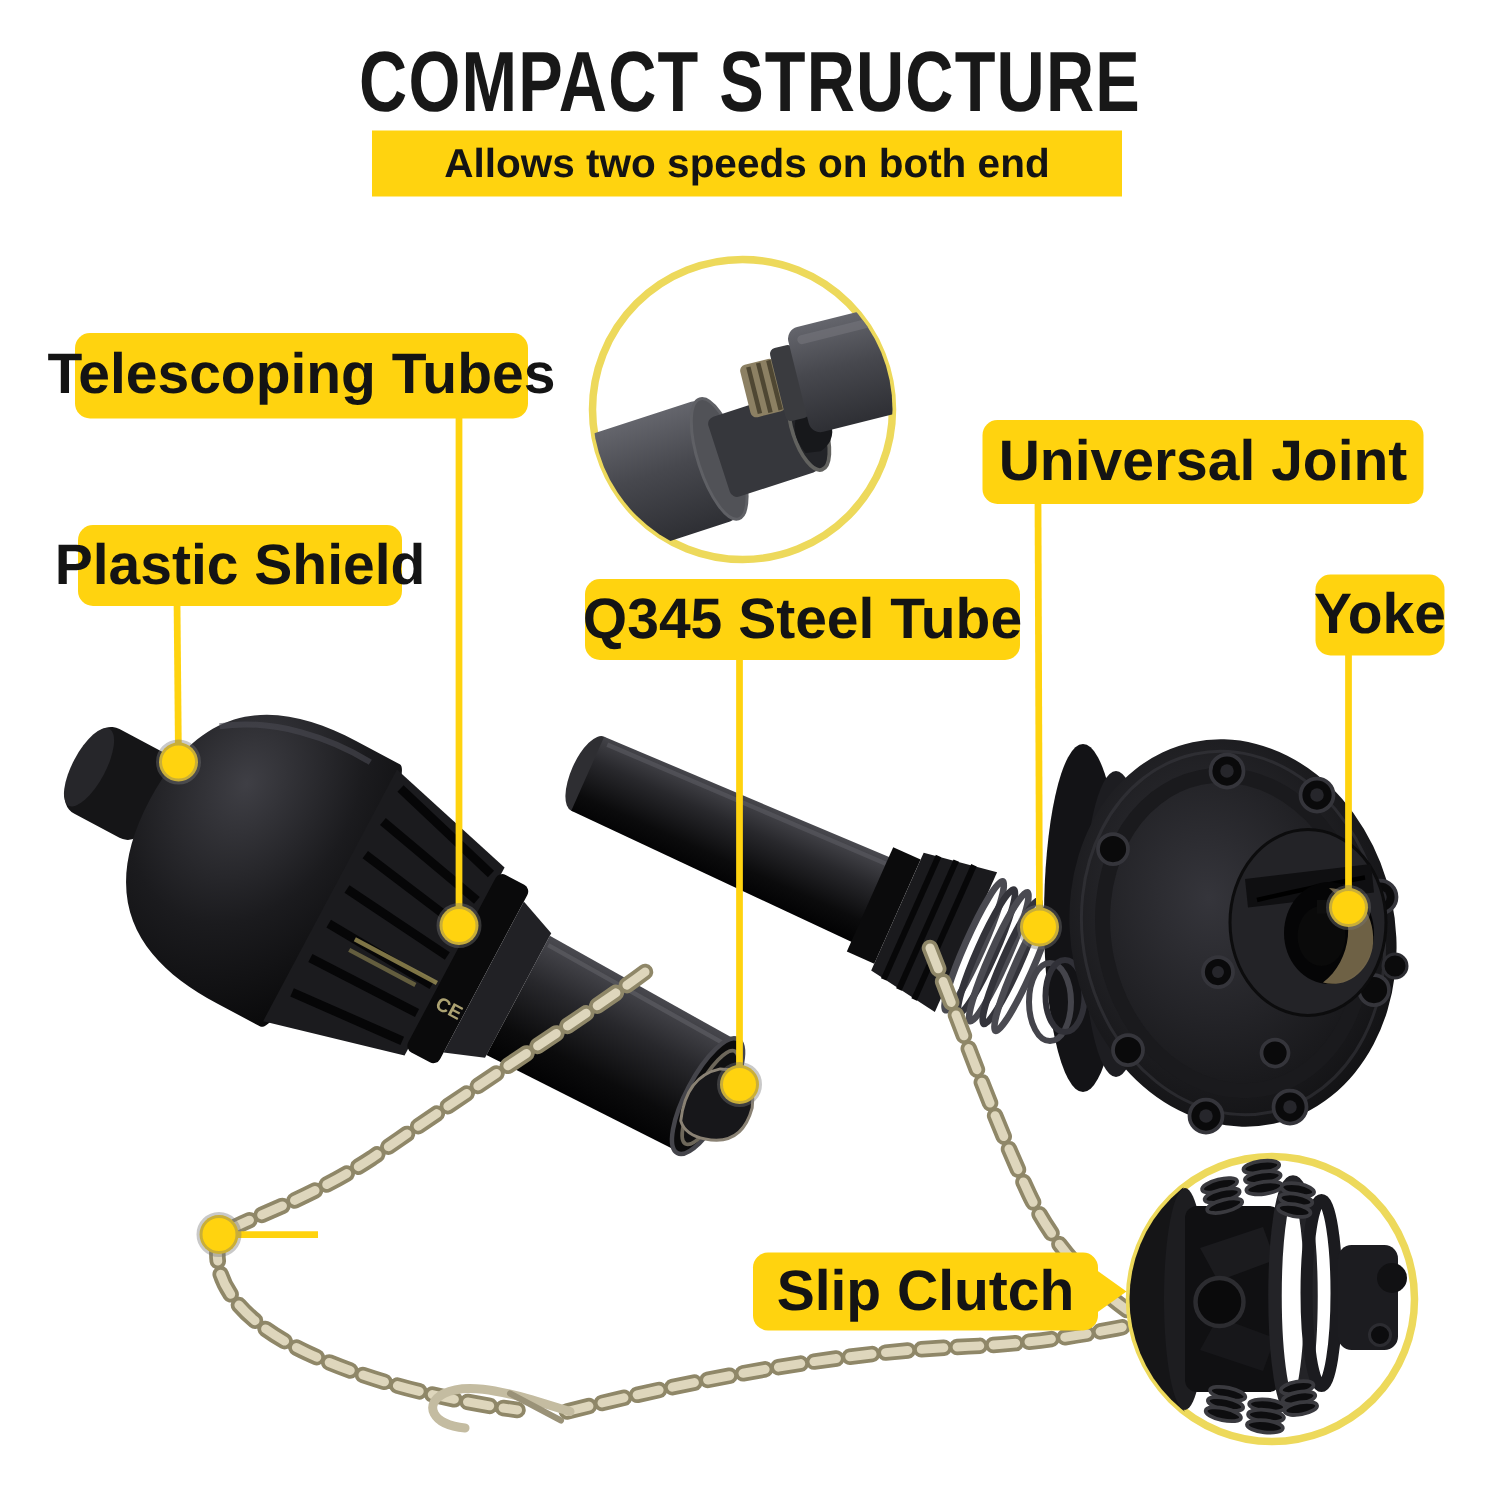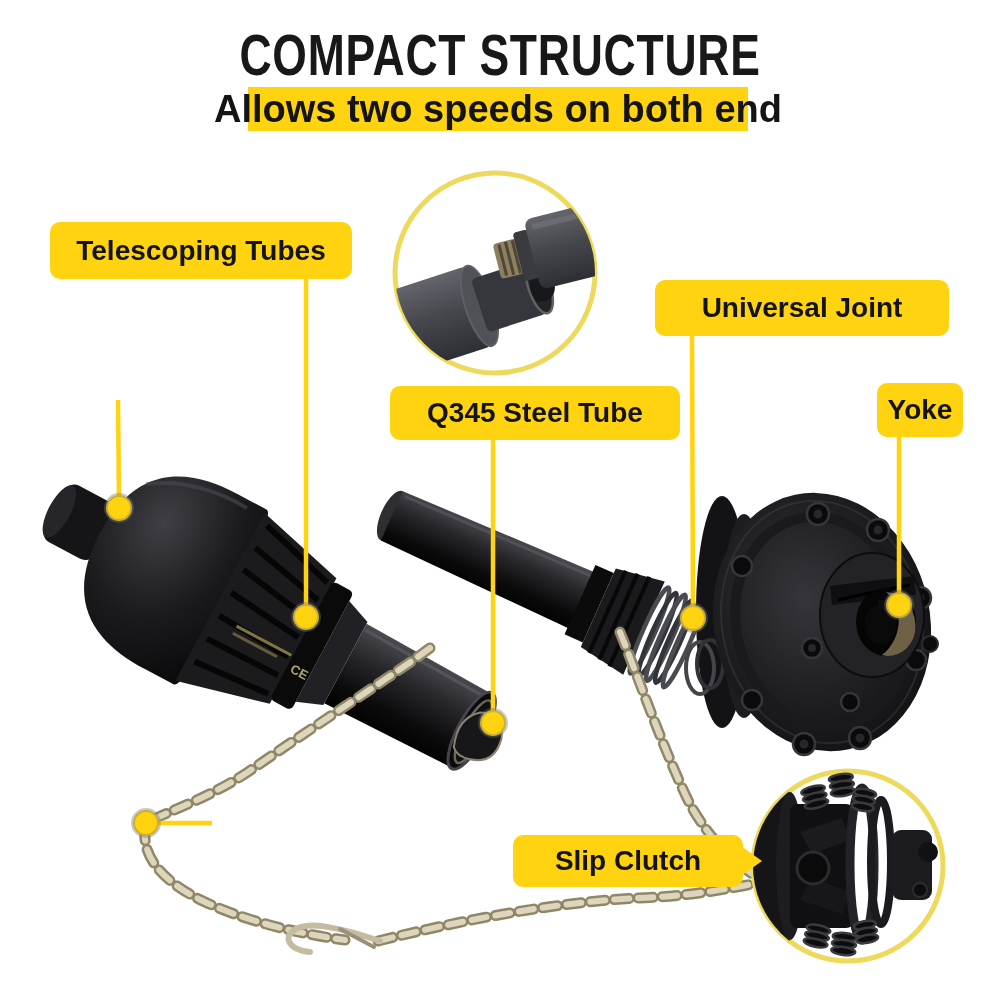"Allows two speeds on both" .subtitle { font-size: 38px -> 27px }
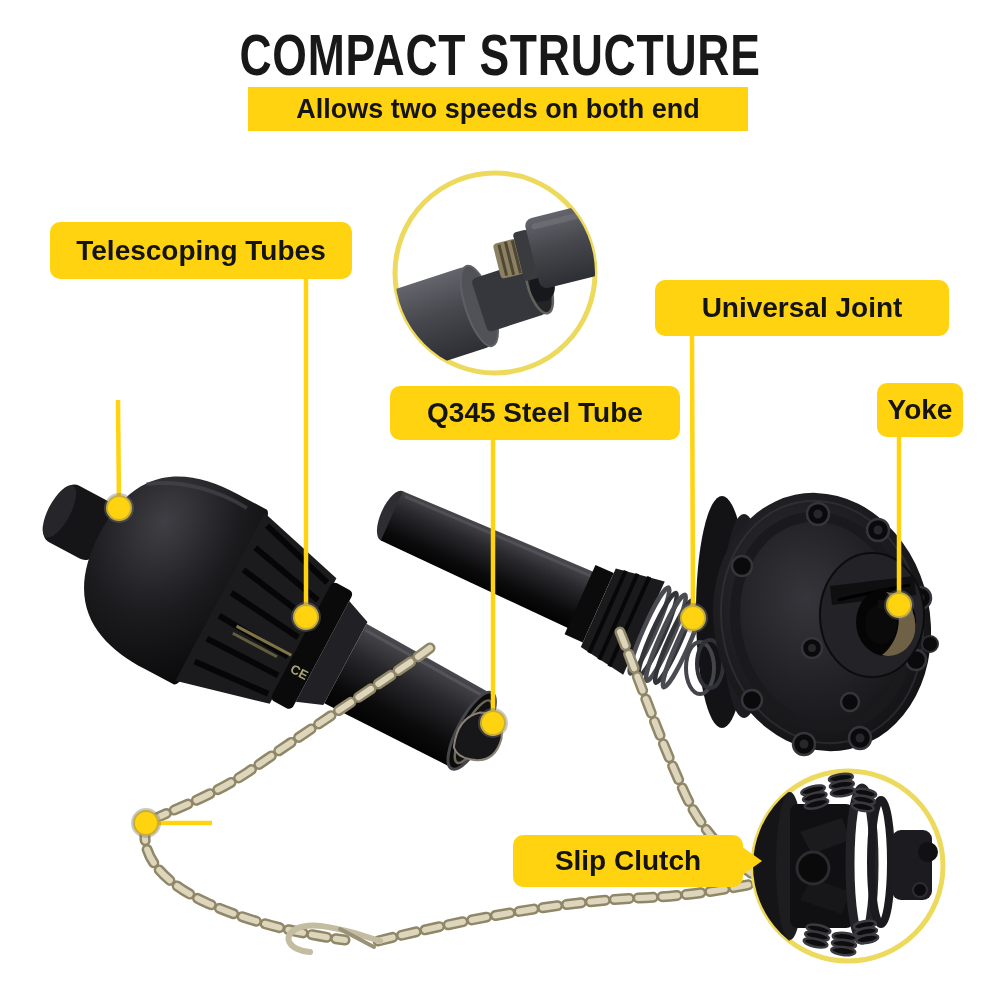"Telescoping Tubes" .tag { font-size: 28px -> 38px }
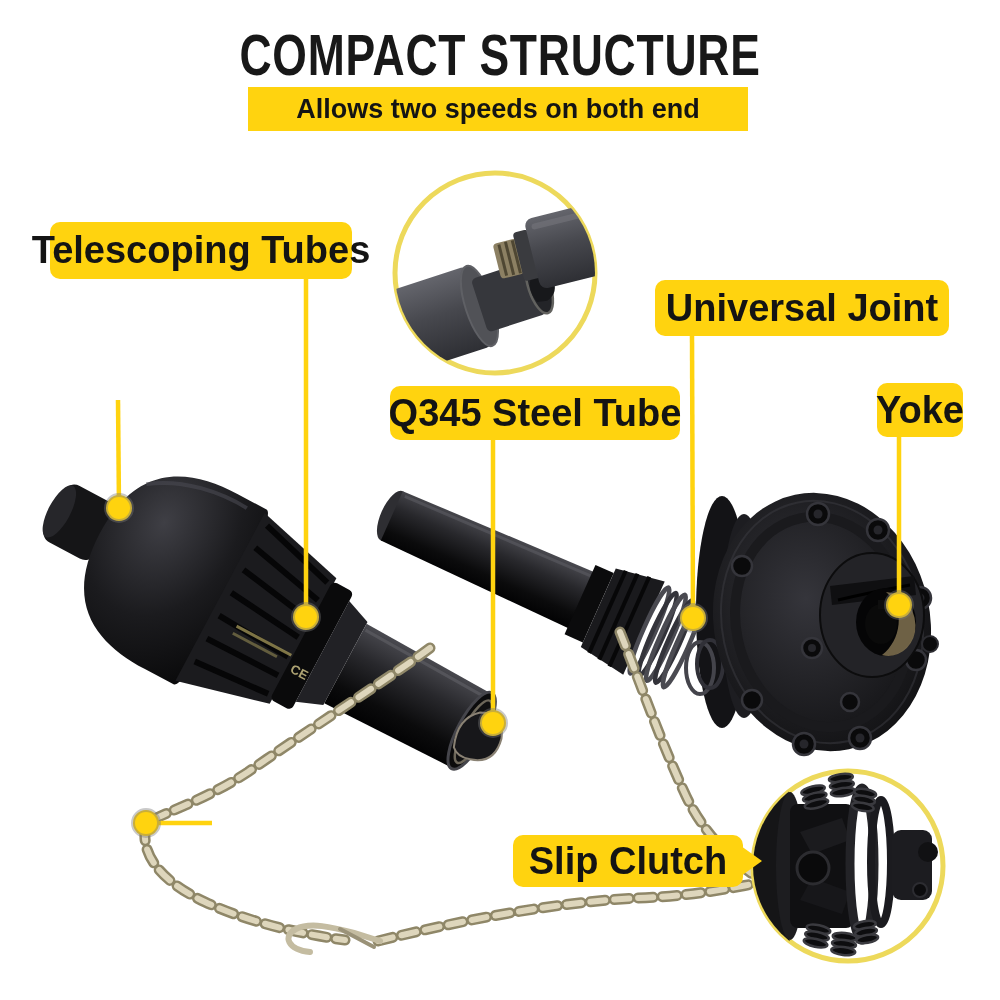"Plastic Shield" div.tag { html: none -> <div>Plastic Shield</div> }
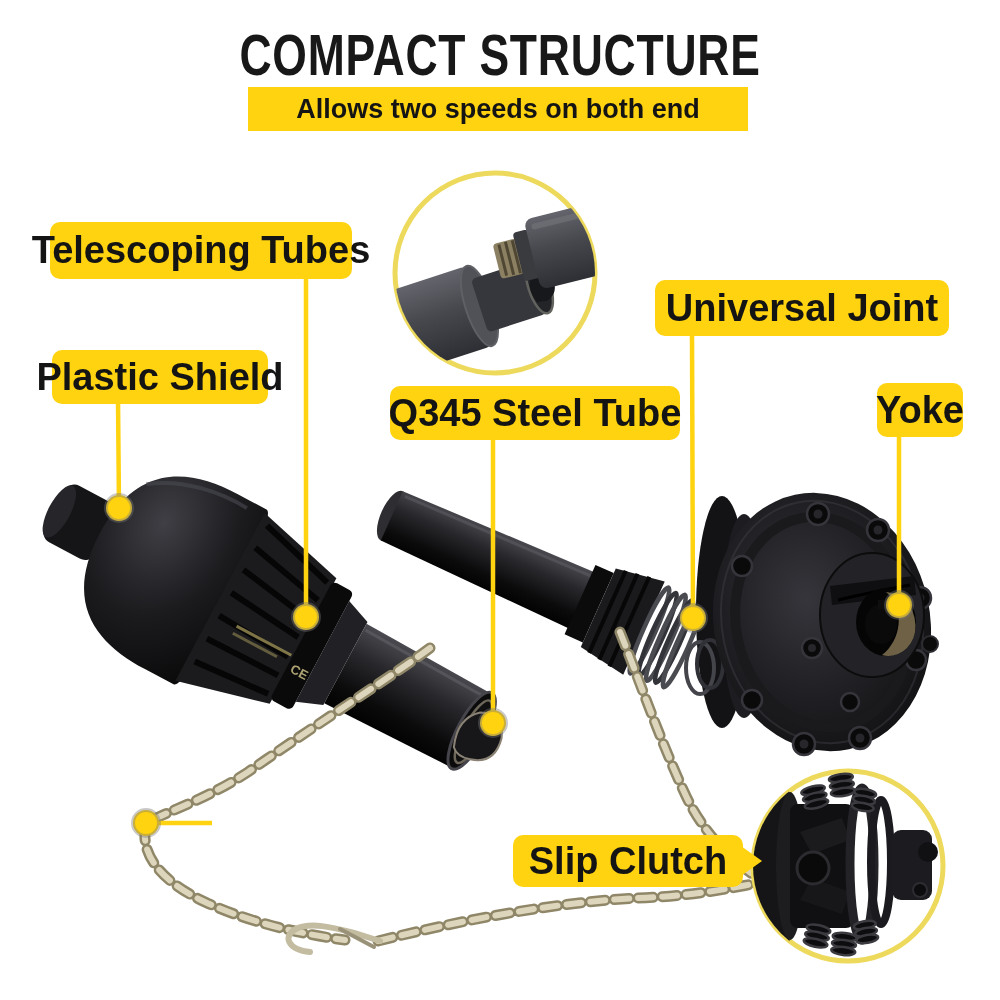"Slip Clutch" #tag-slip { left: 513px -> 502px }
